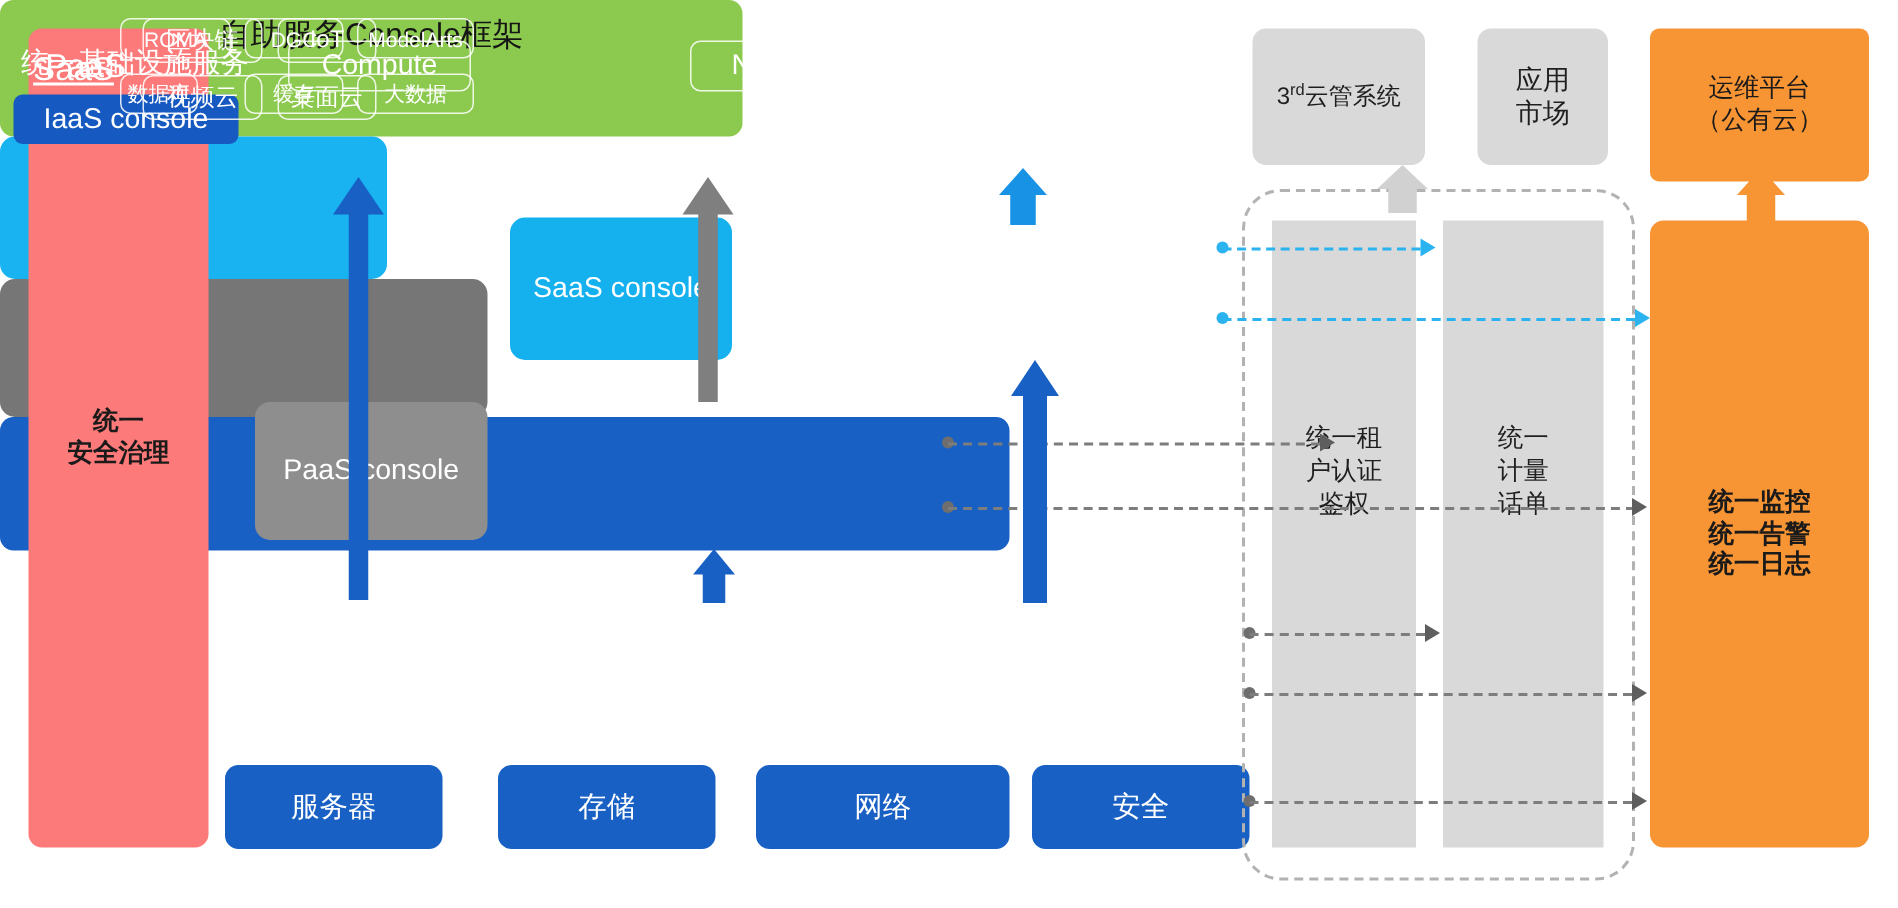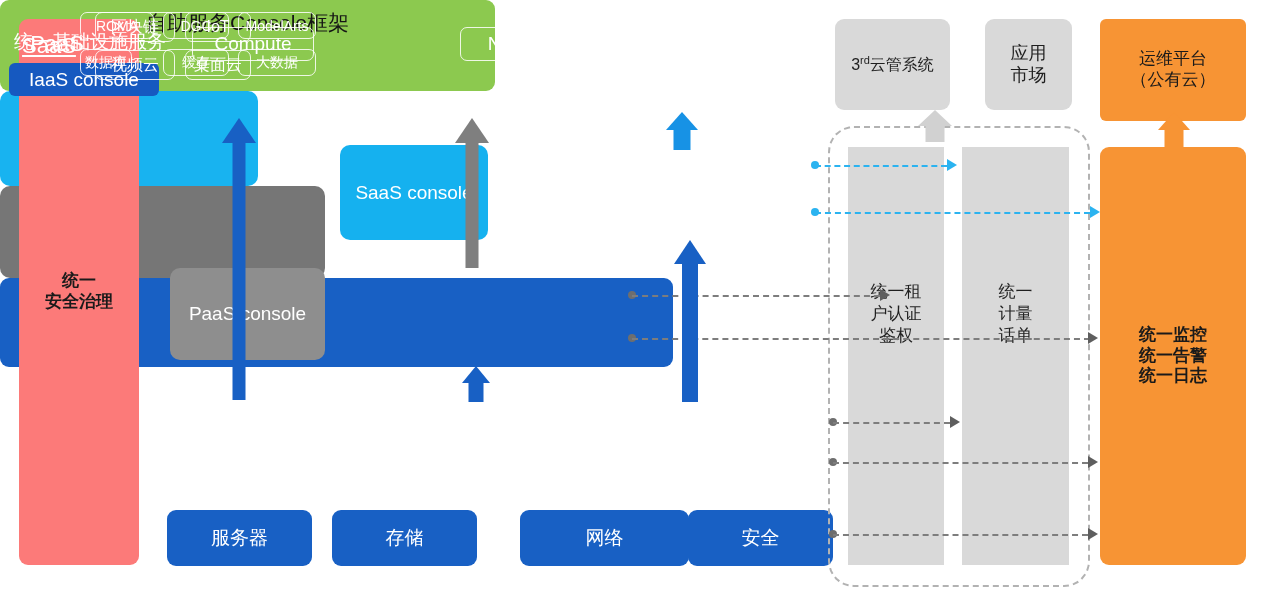"服务器" .hw0 { left: 167px -> 150px }
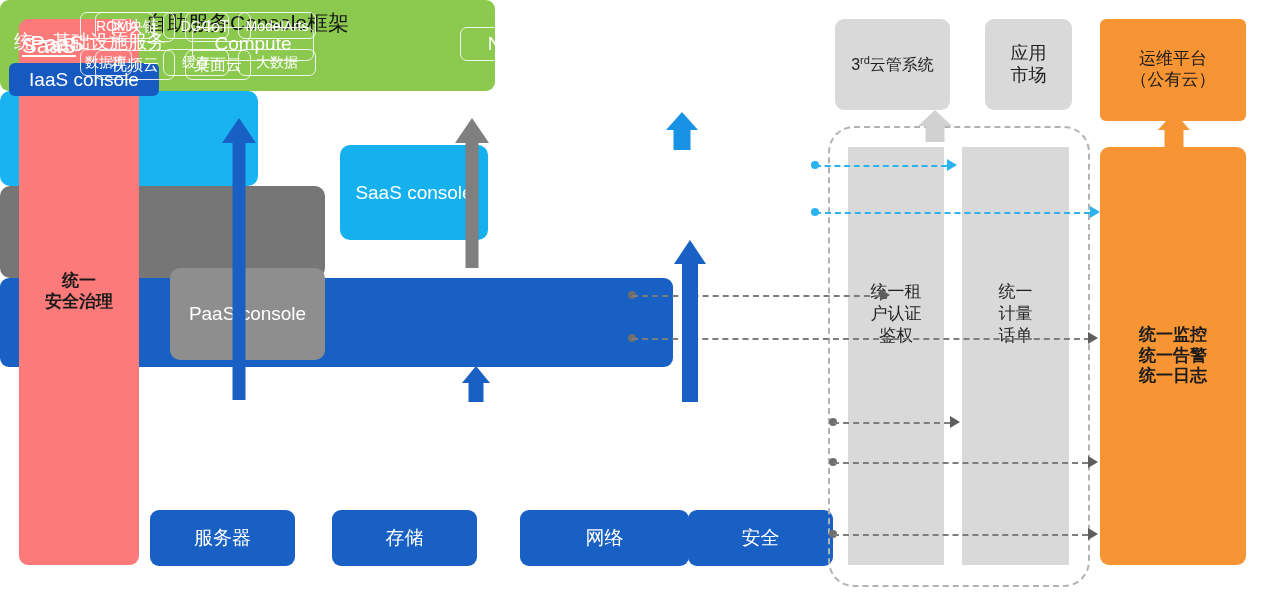"网络" .hw2 { margin-left: 16px -> none }
